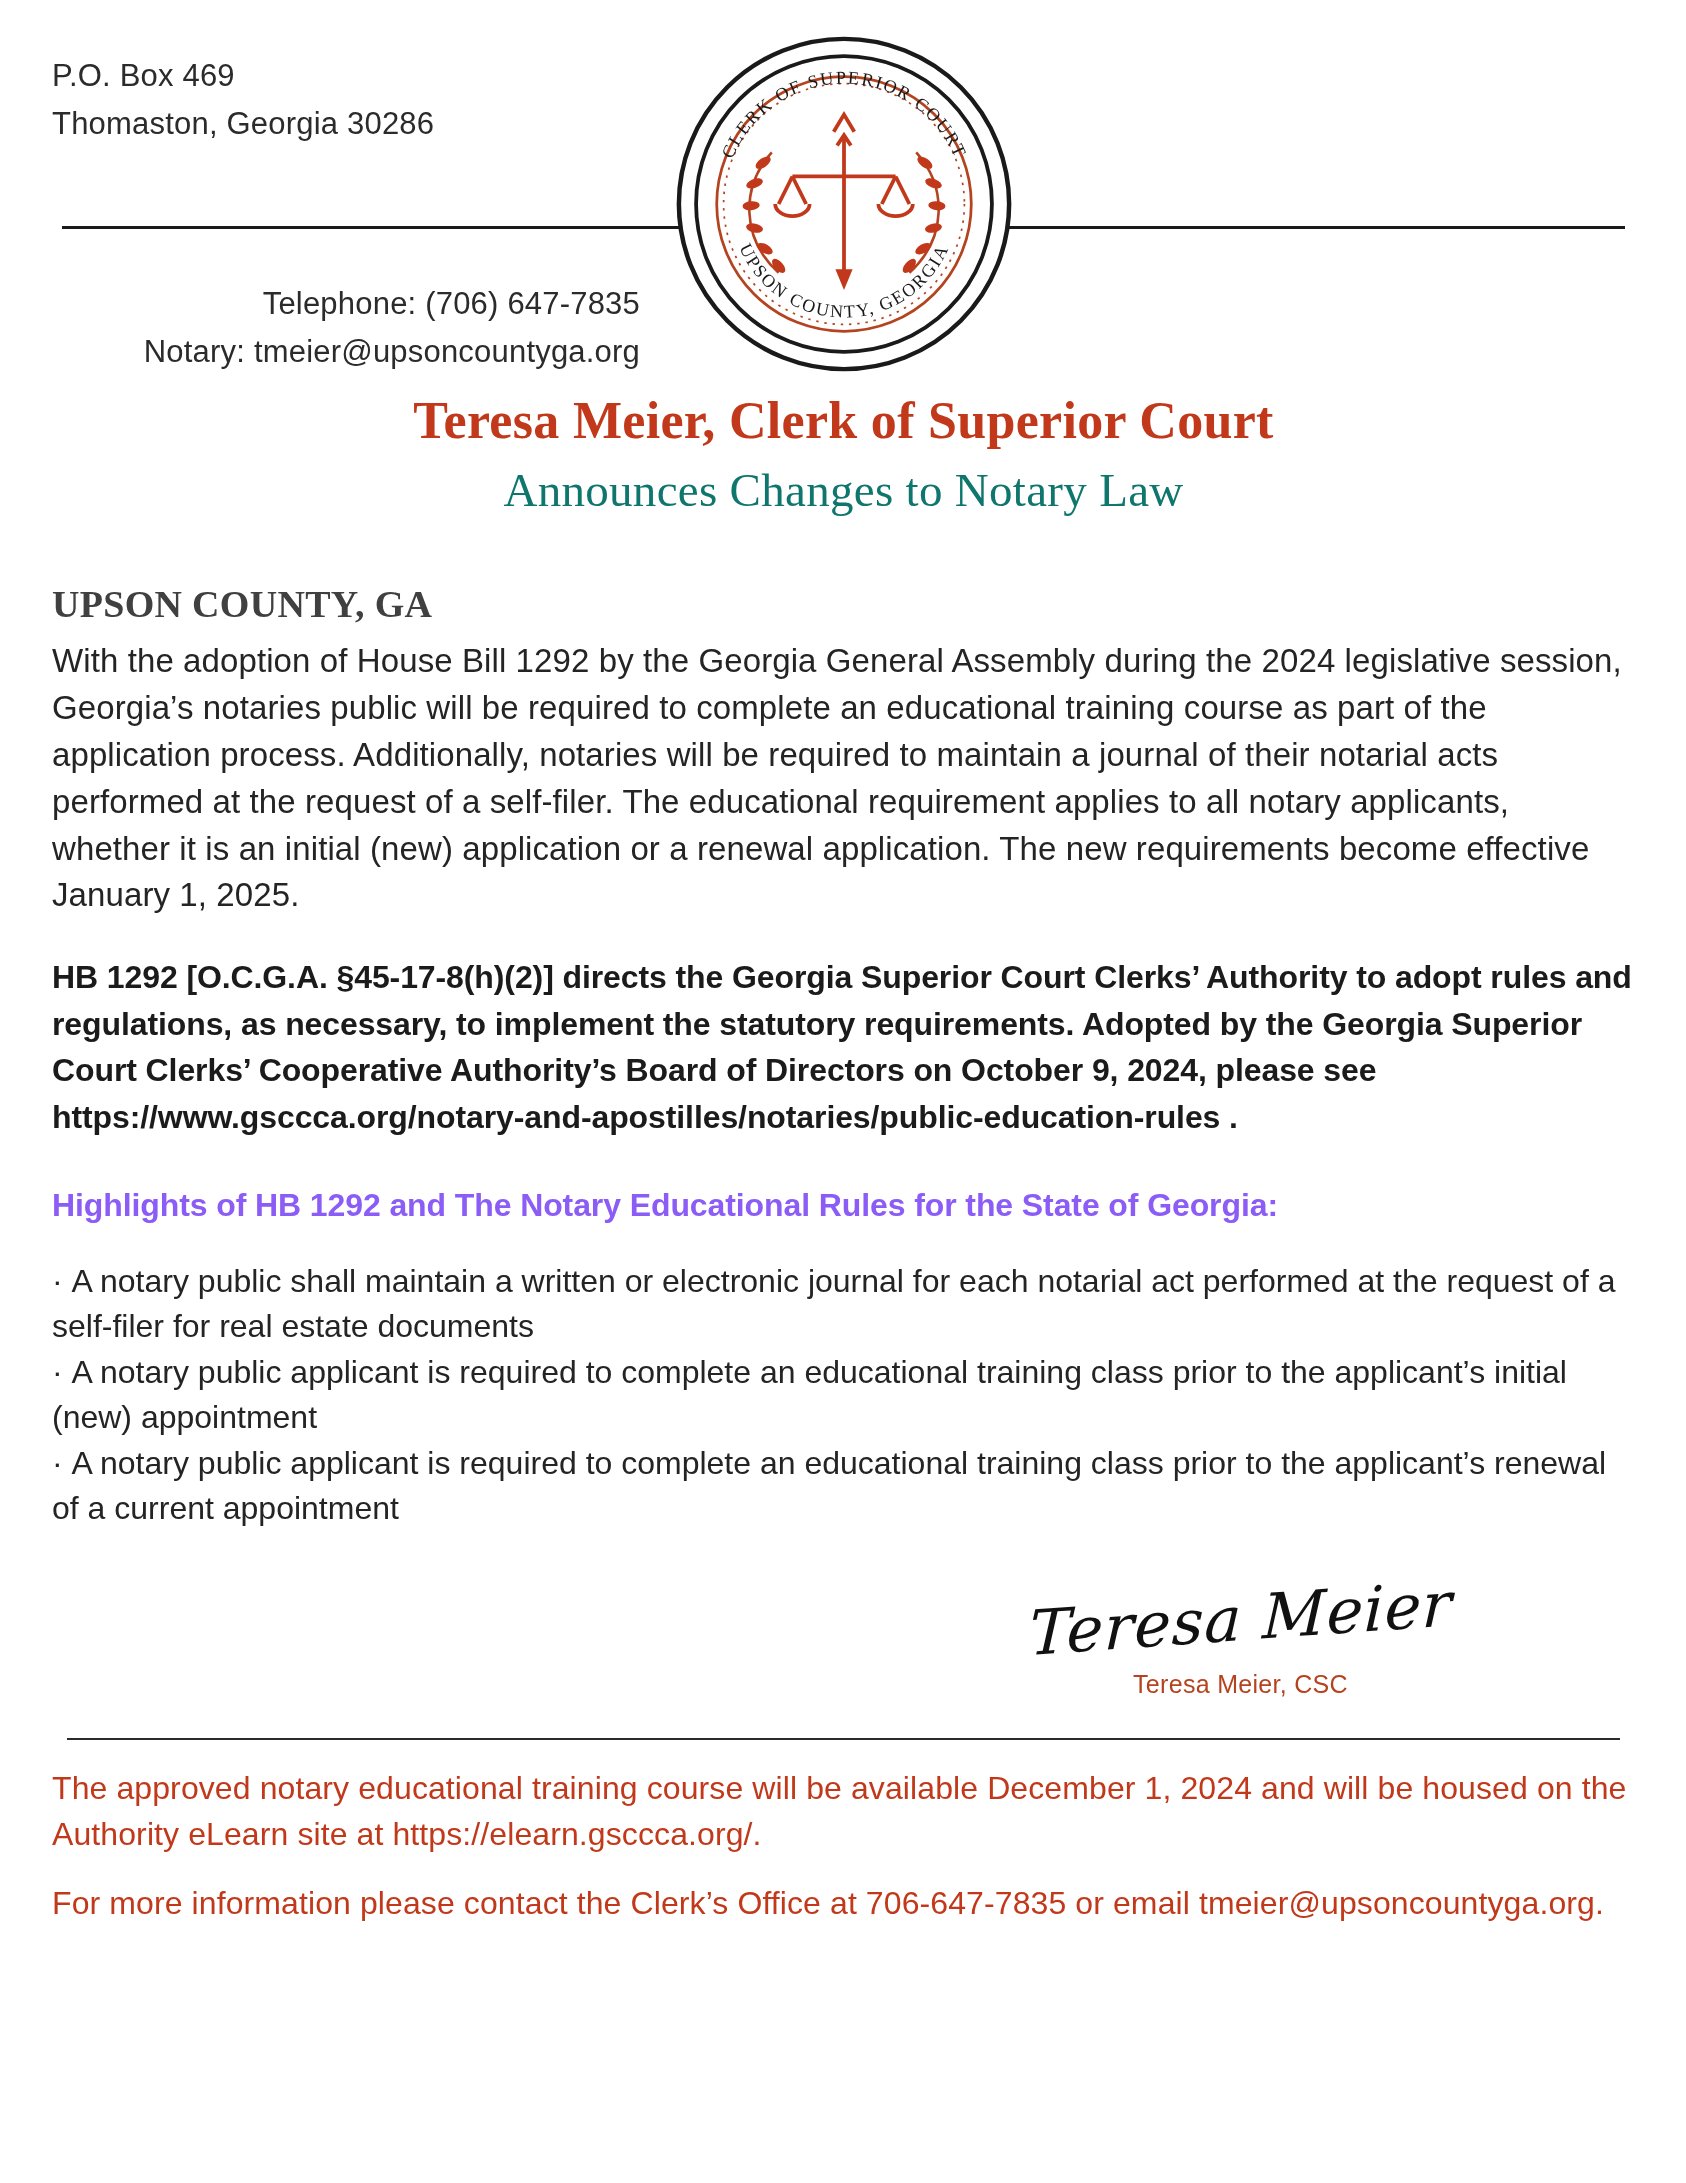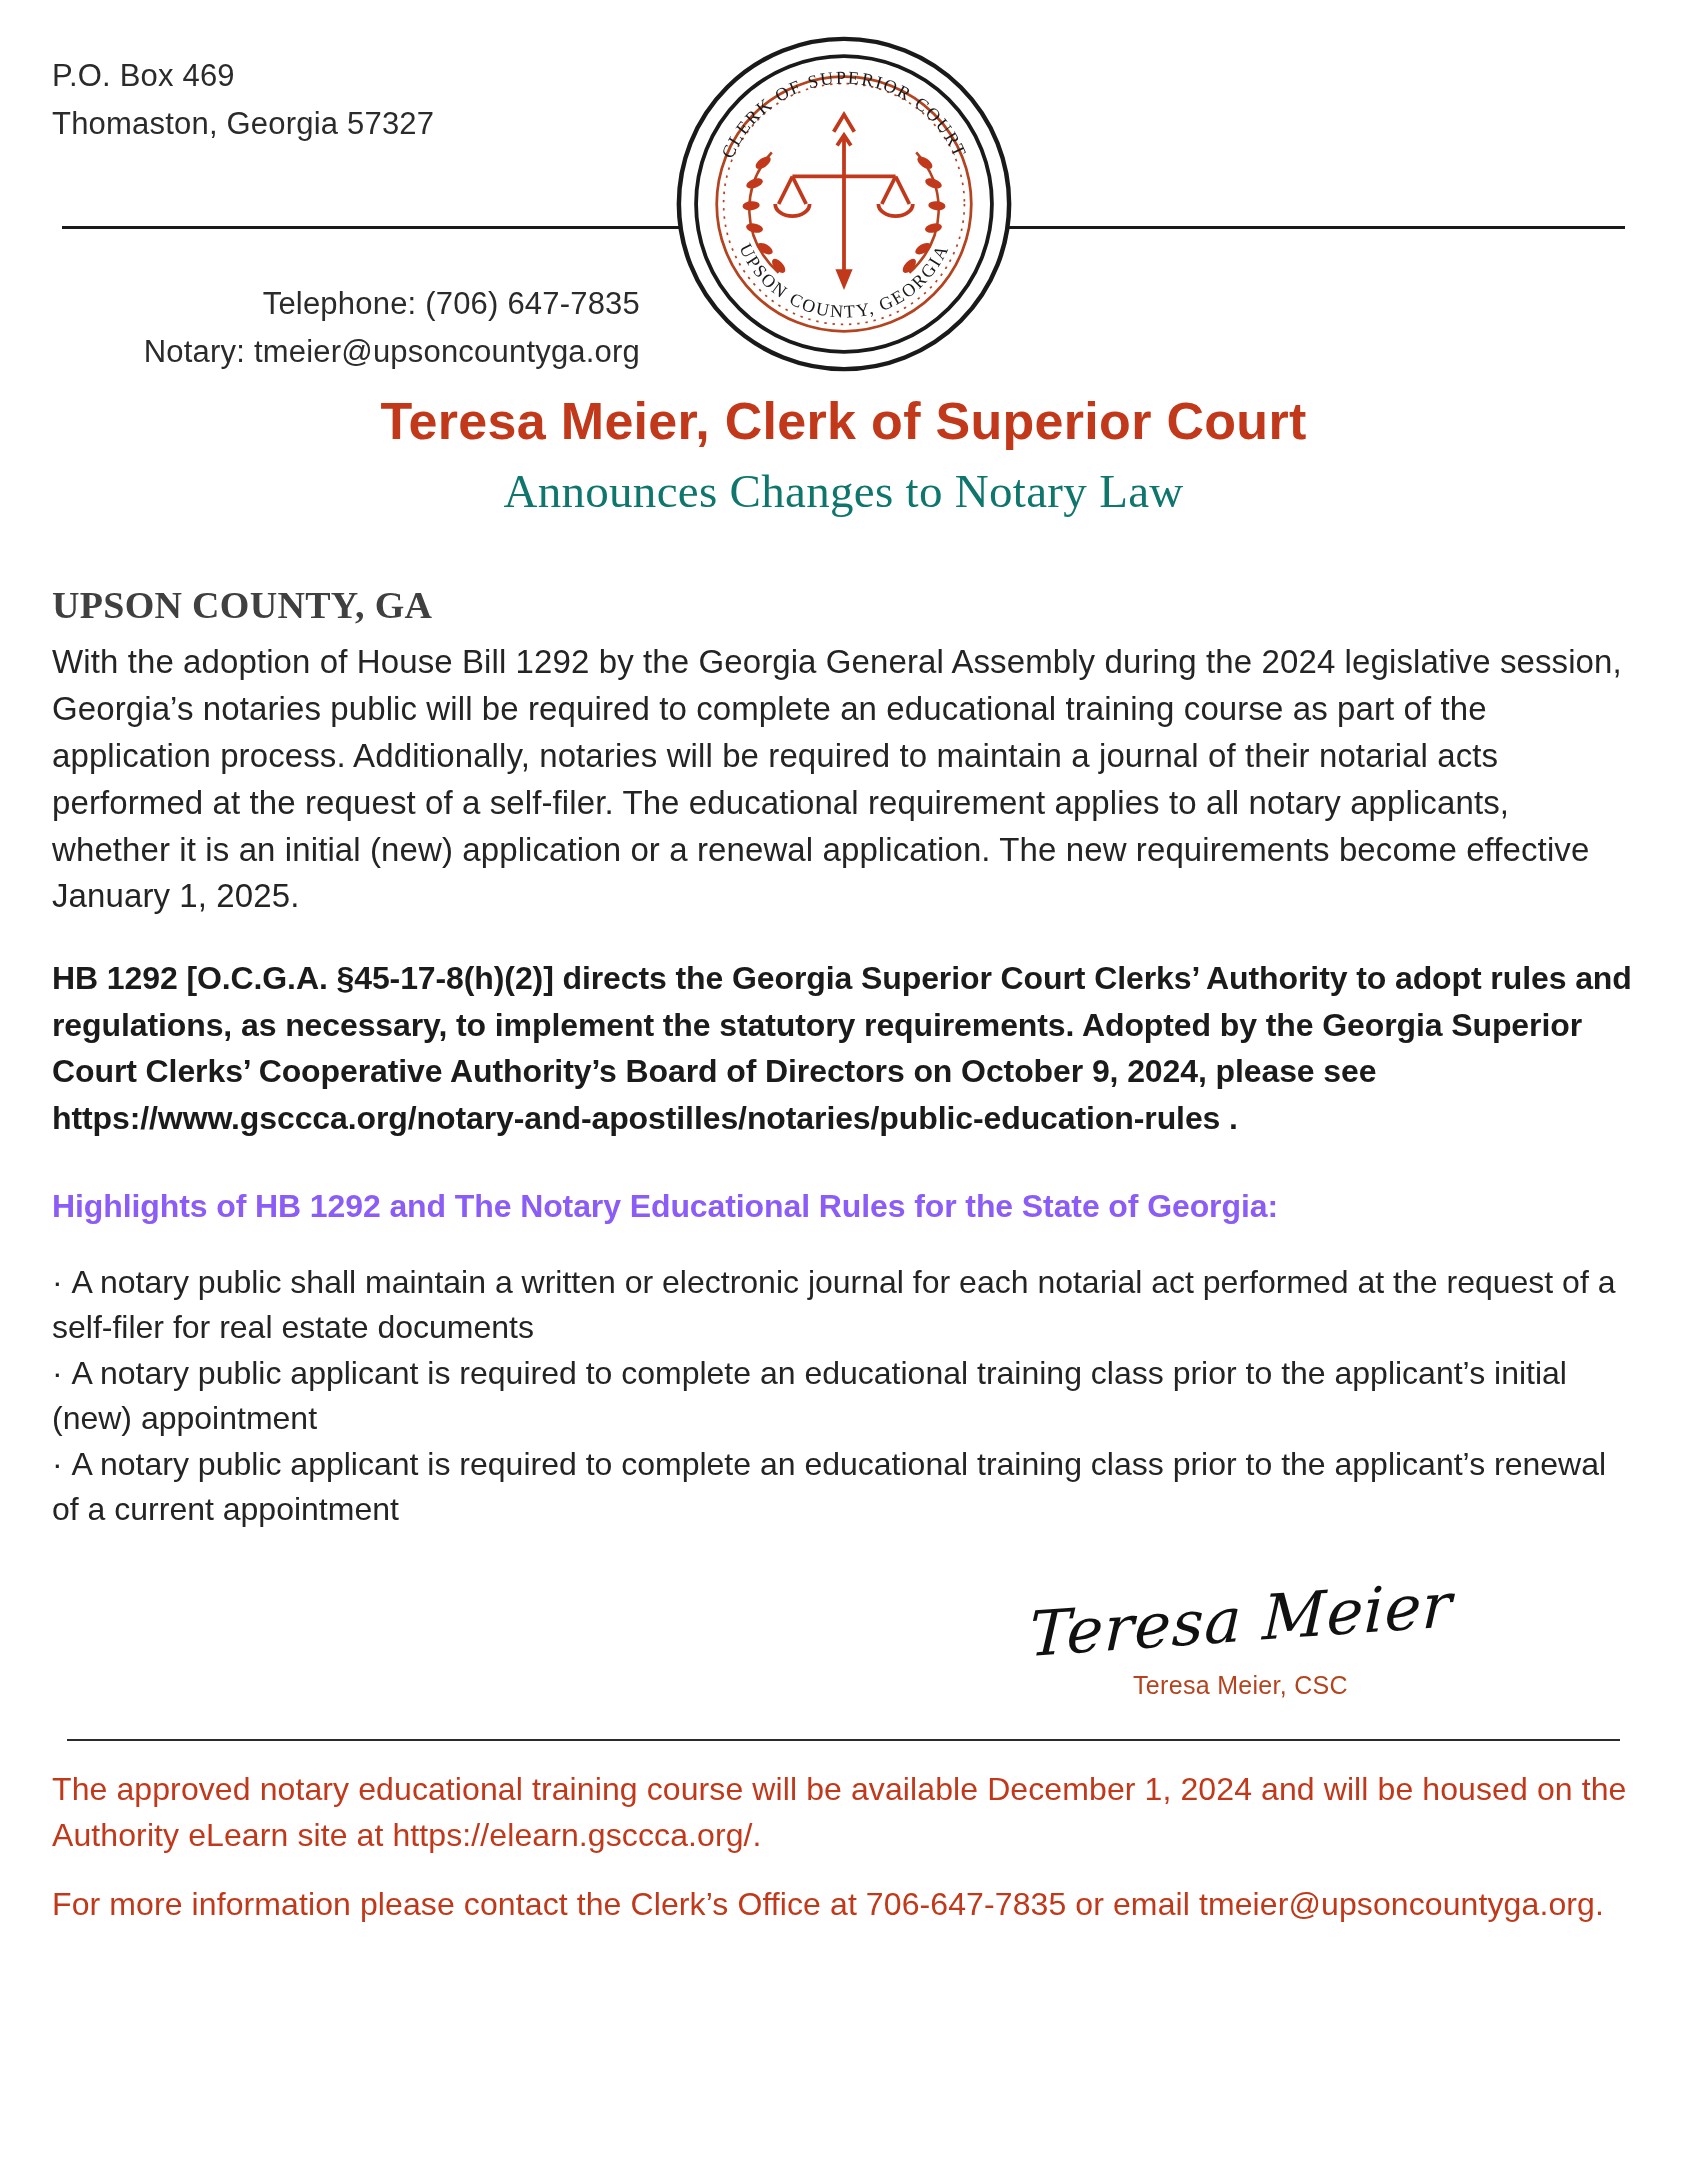"Thomaston, Georgia 57327" div { text: 57327 -> 30286 }
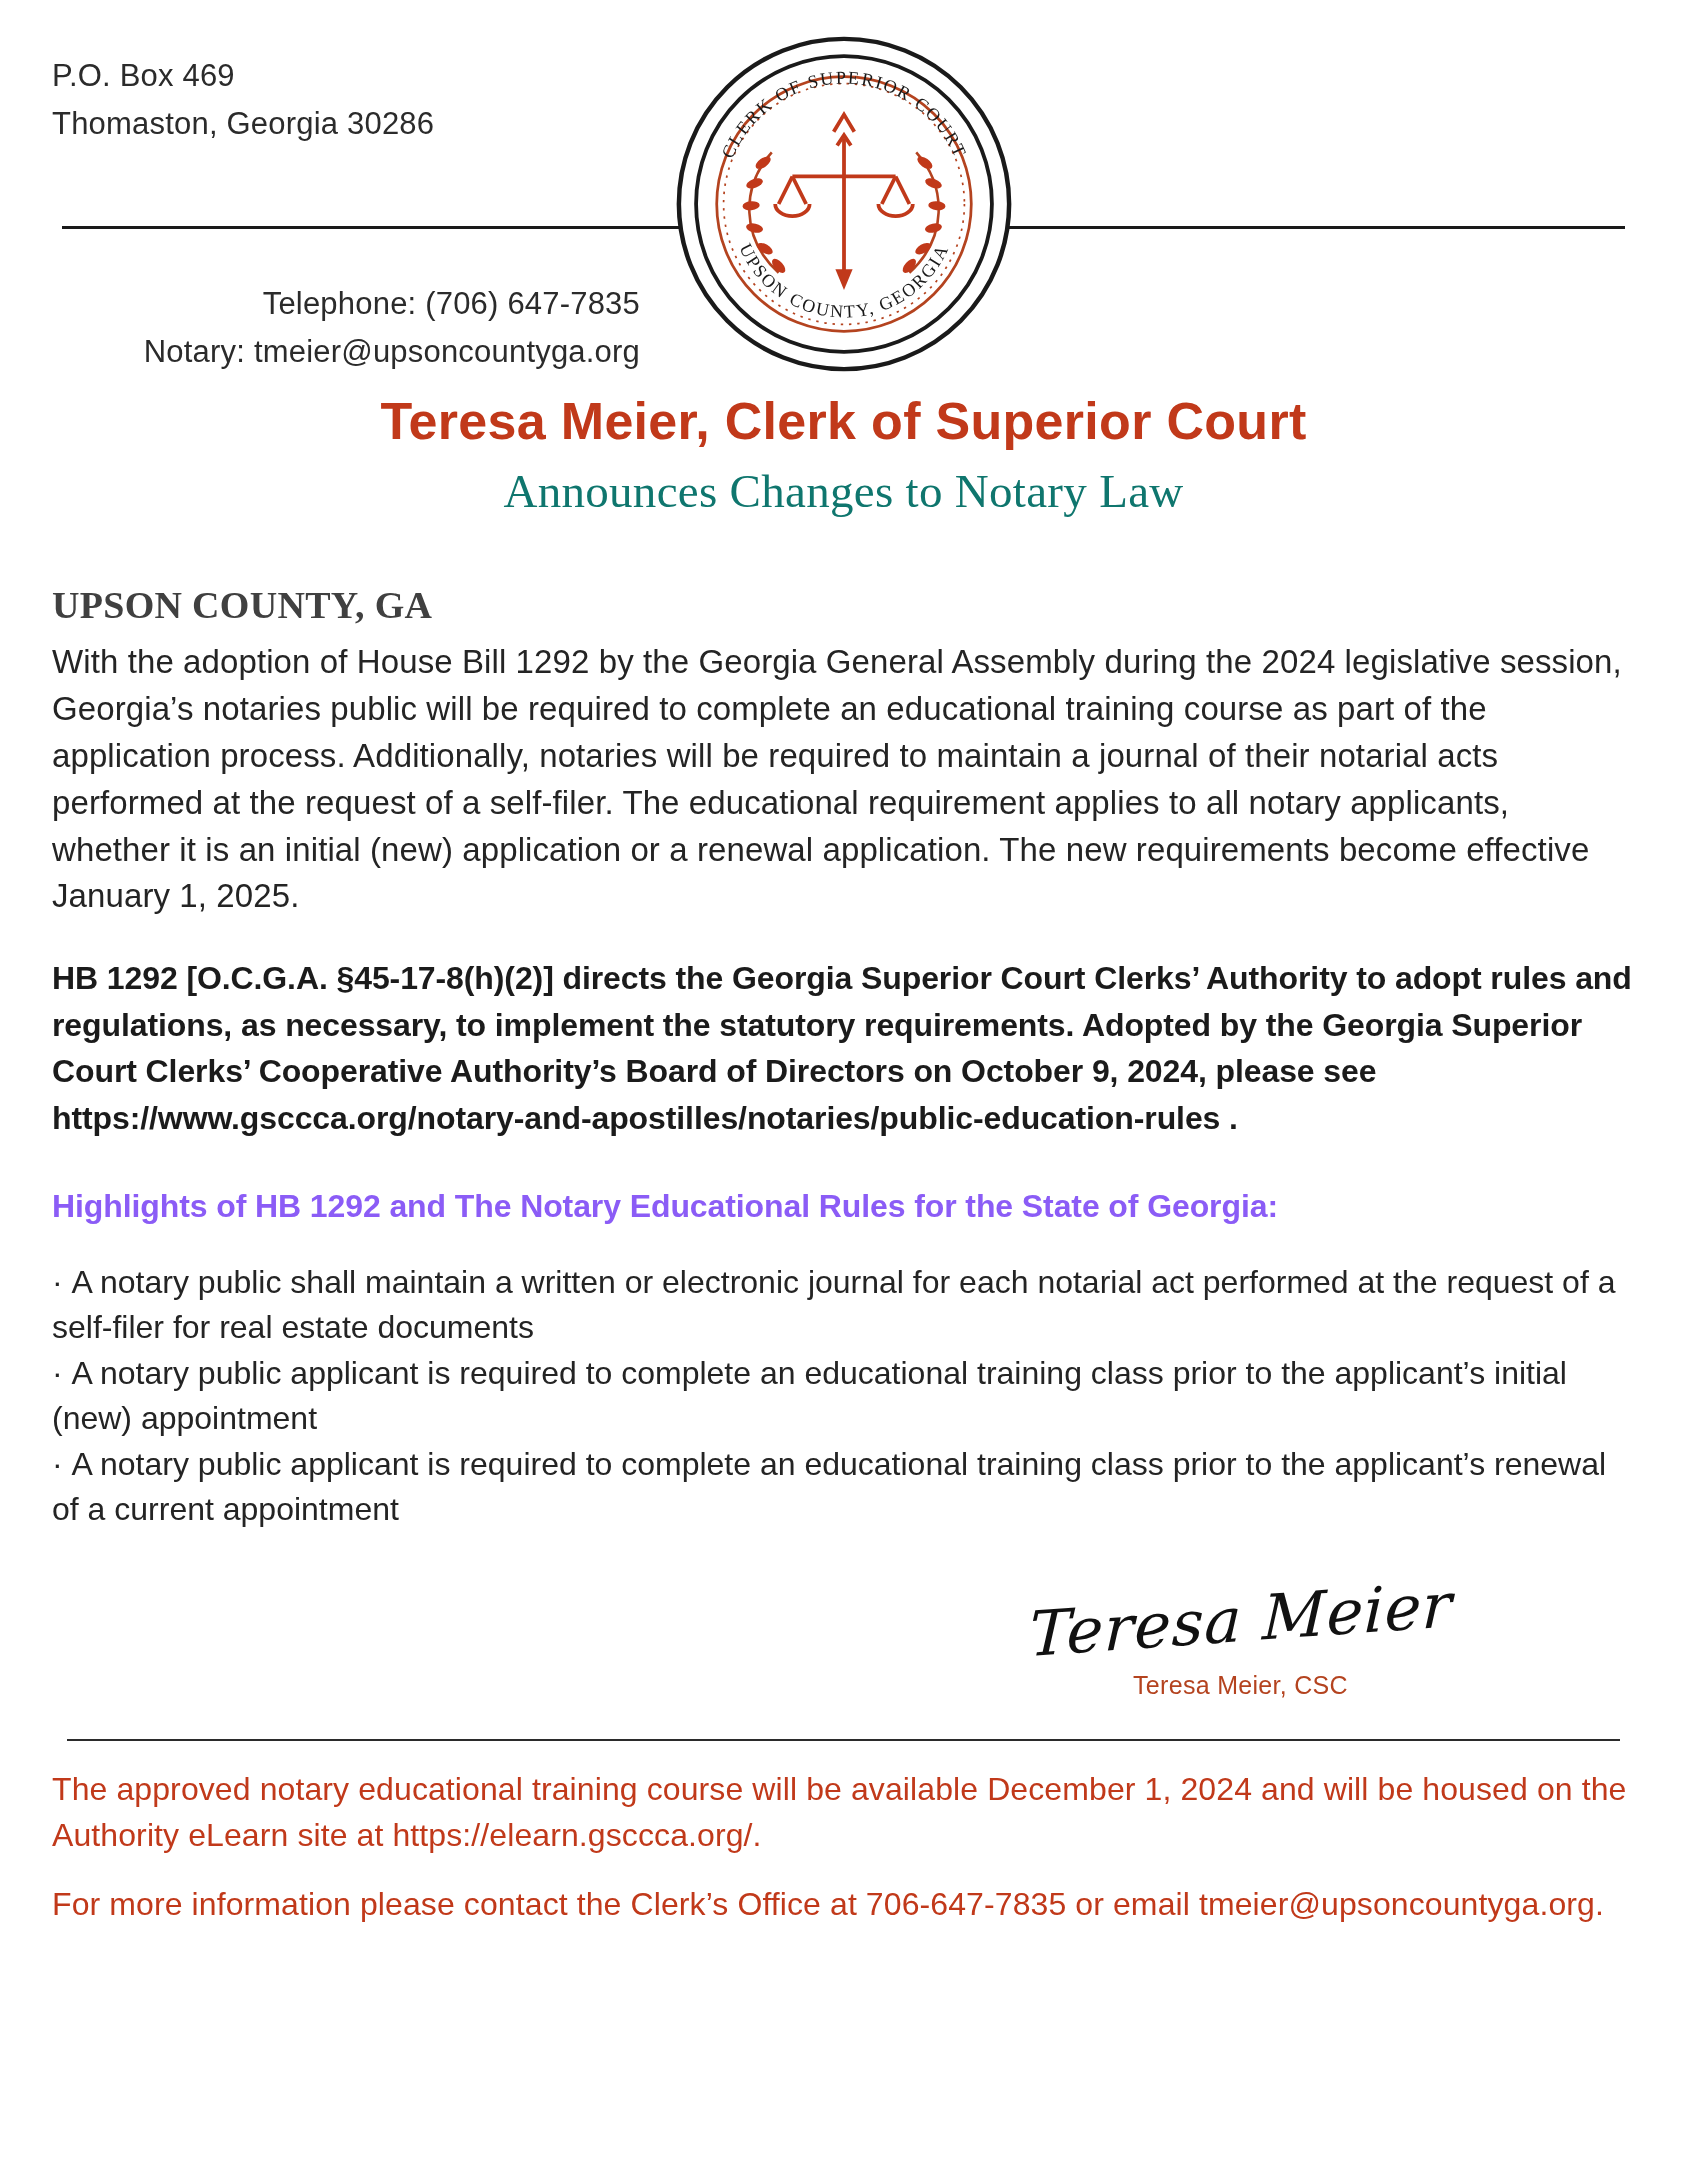"Teresa Meier, Clerk of Superior" .doc-title { font-family: Liberation Sans, sans-serif -> Liberation Serif, serif }
